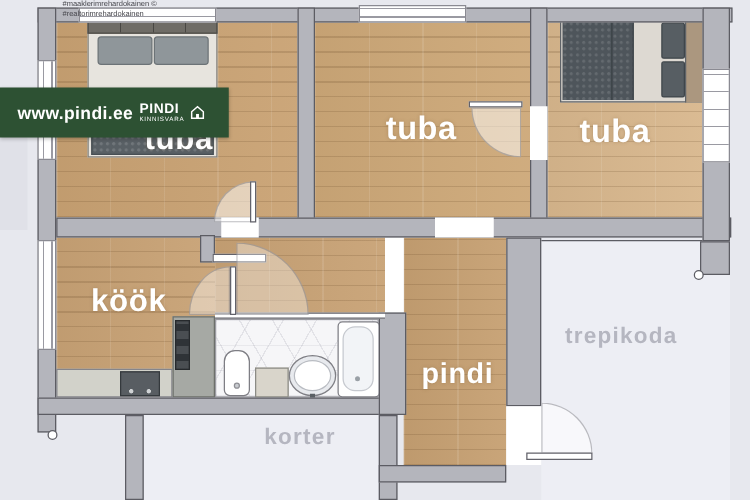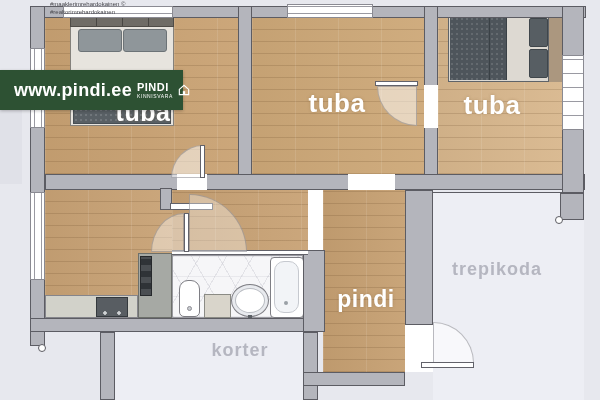"www.pindi.ee" .banner-url { font-size: 18px -> 14px }
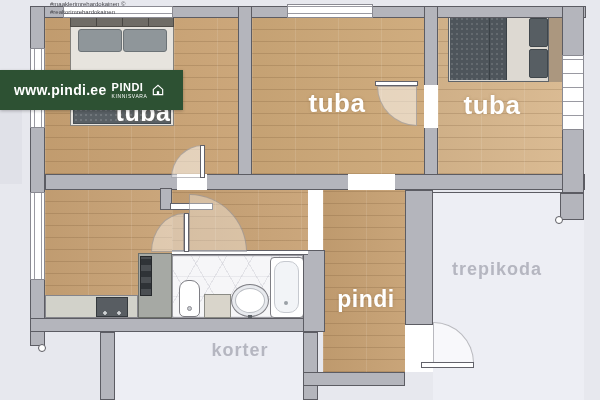"köök" div.abs { html: none -> <div>köök</div> }
